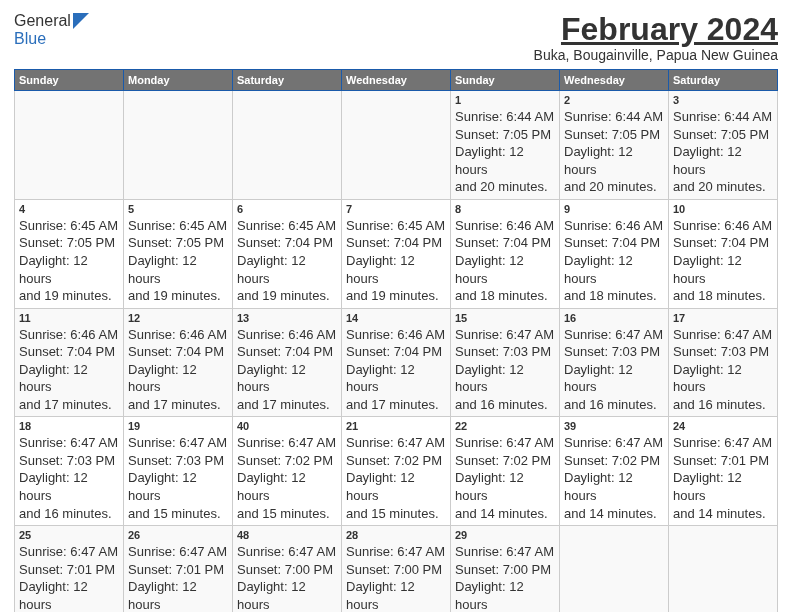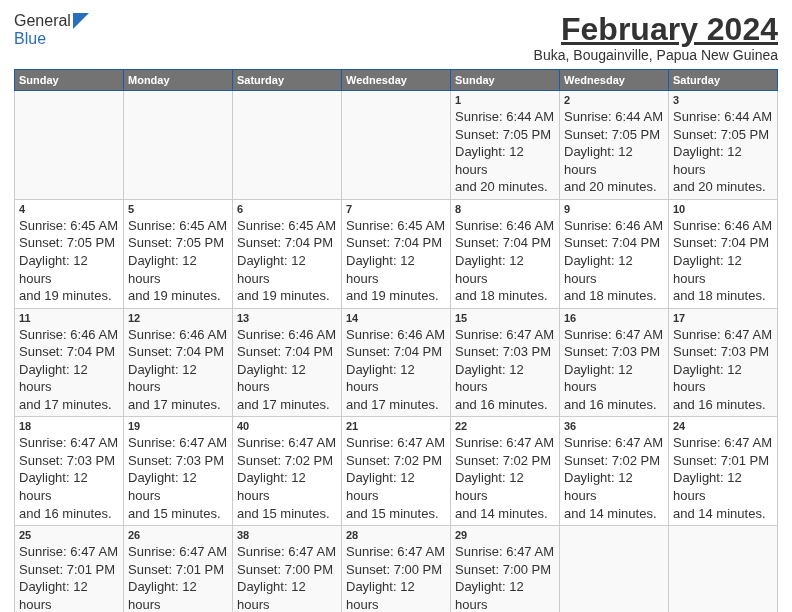"36" span.day-num { text: 36 -> 39 }
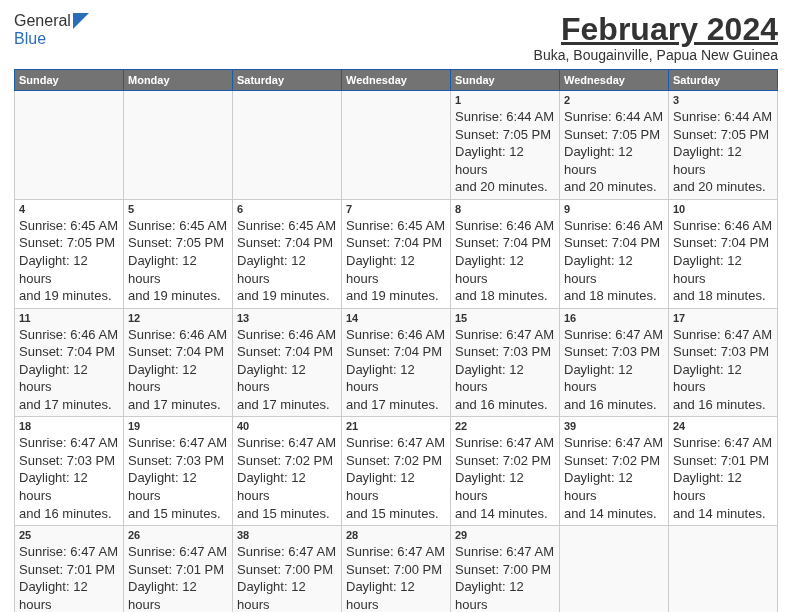"38" span.day-num { text: 38 -> 48 }
